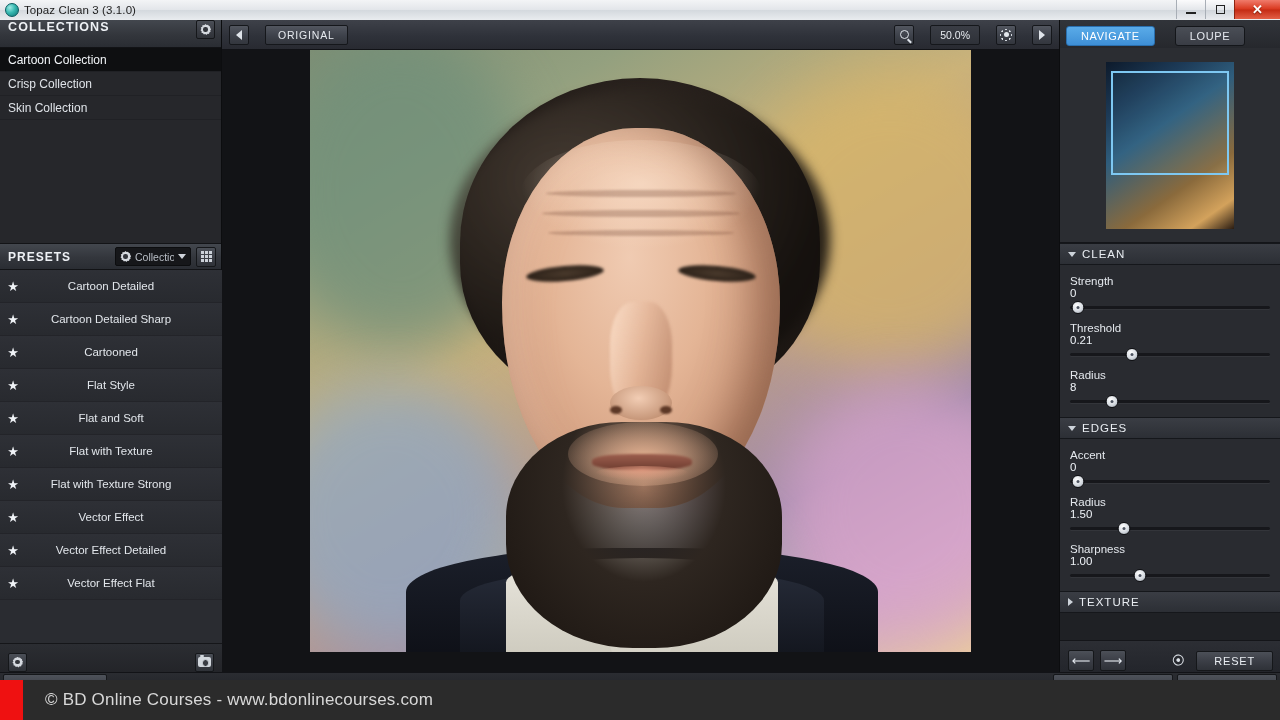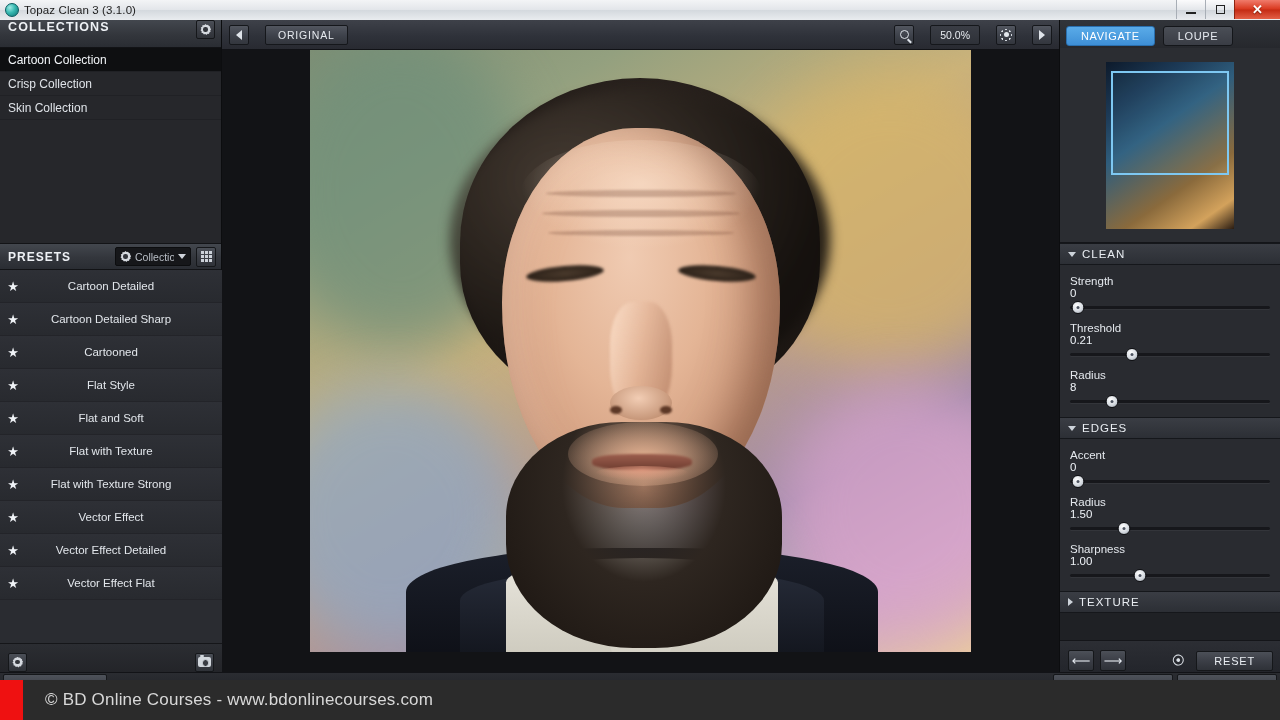"NAVIGATE" #nav-tabs { gap: 8px -> 20px }
